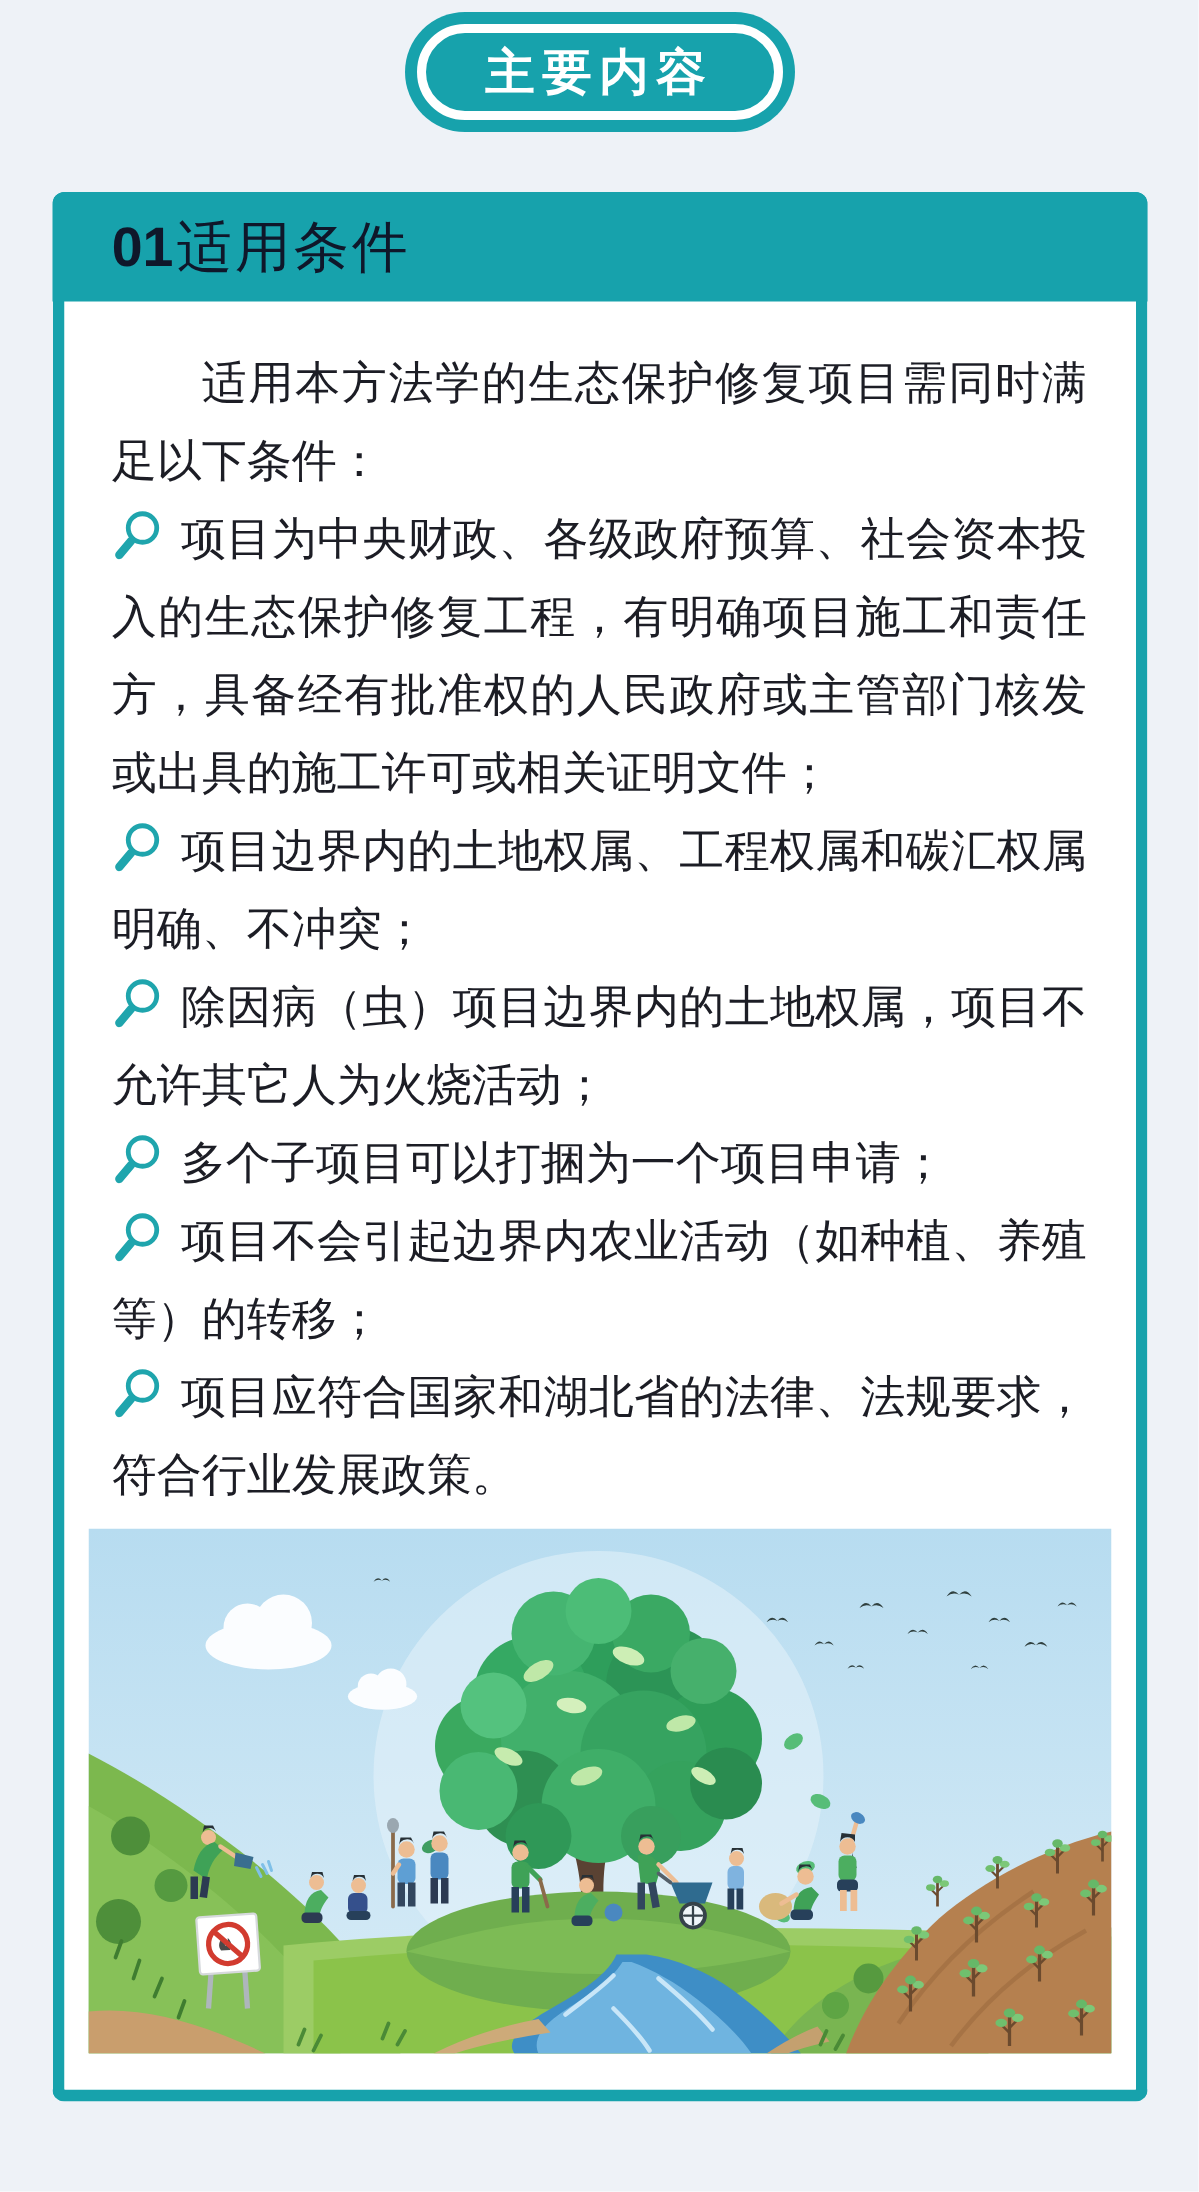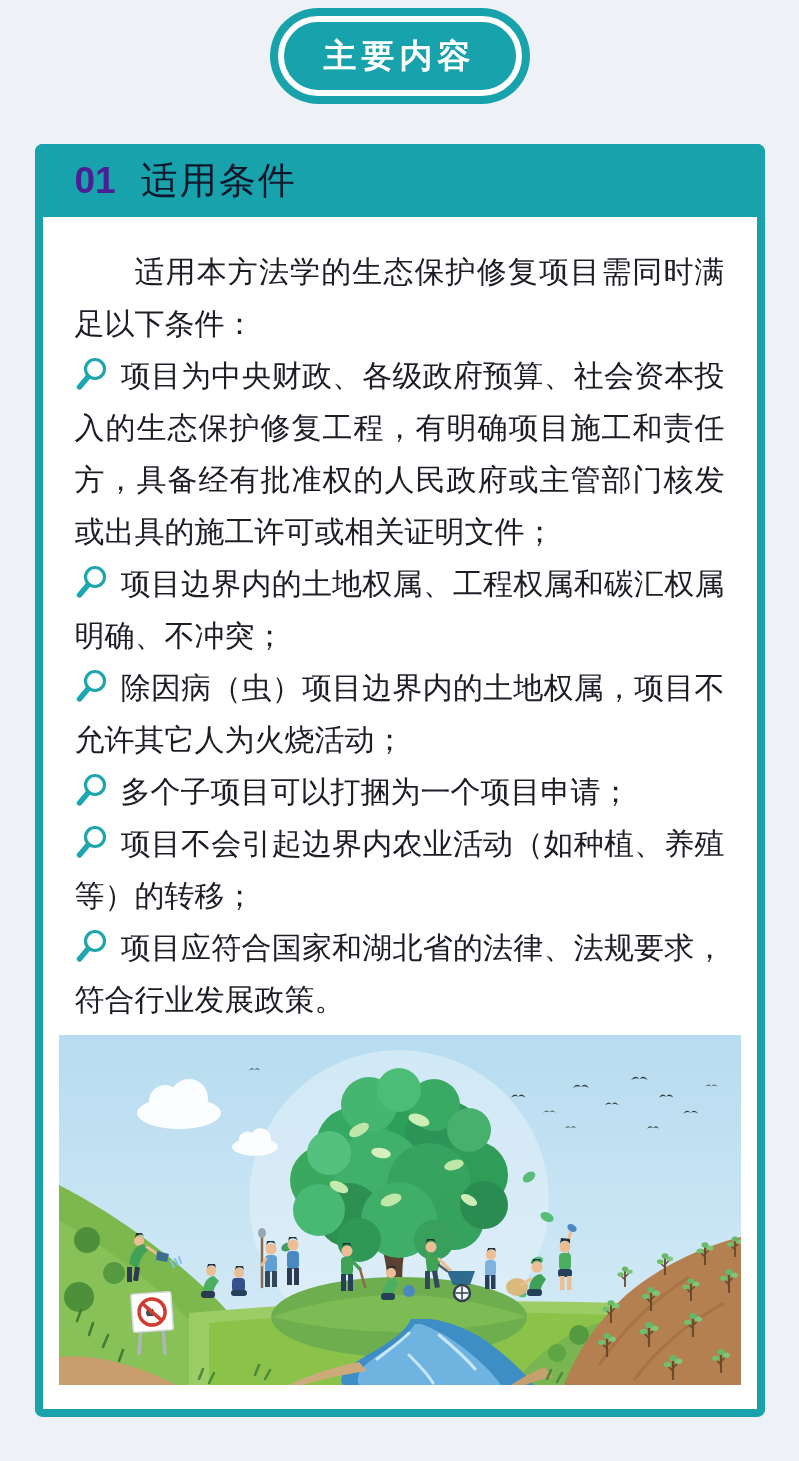"主要内容" .badge { height: 80px -> 64px }
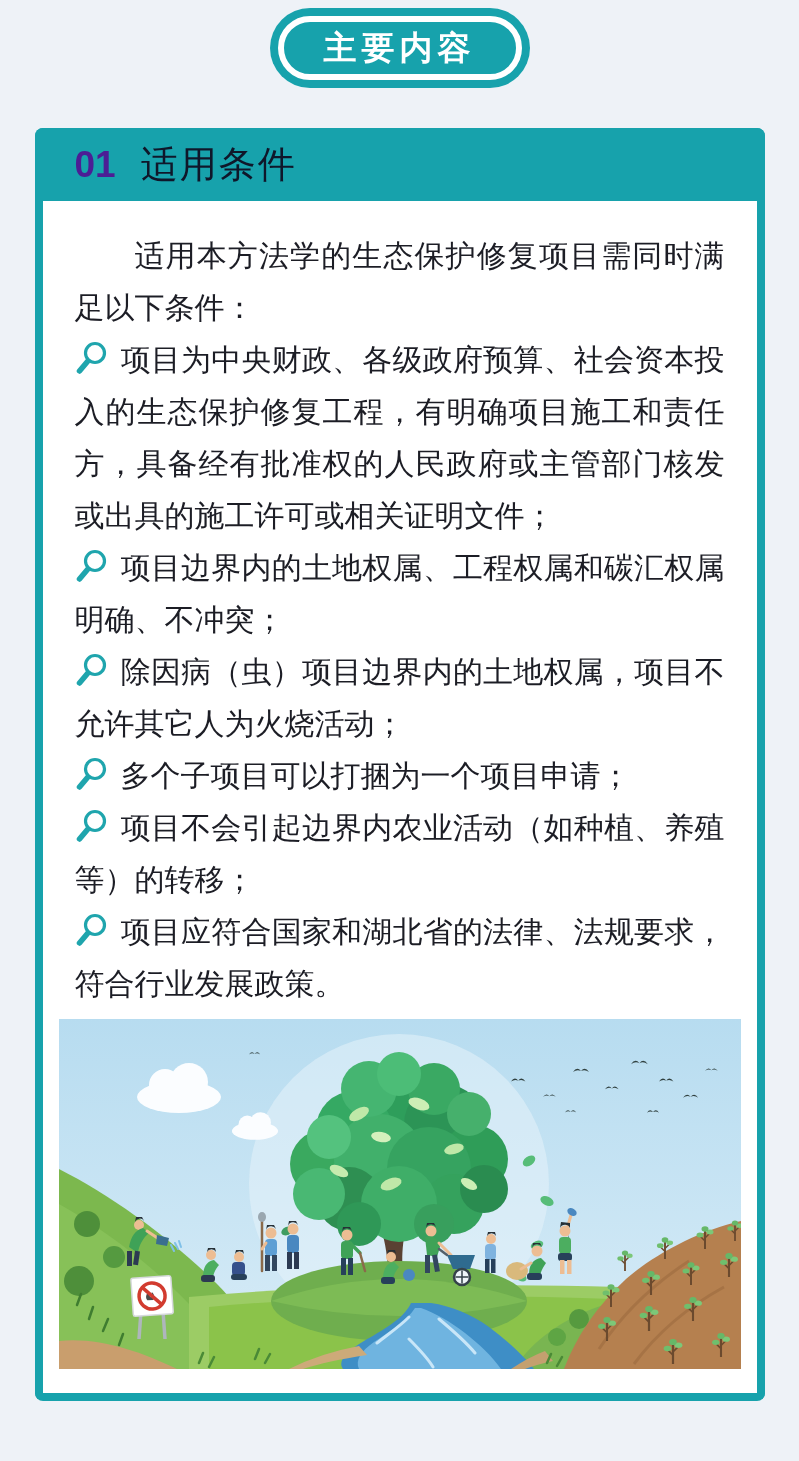"01" .card-header .num { color: #4c1d95 -> #0f172a; margin-right: 25px -> 2px }
